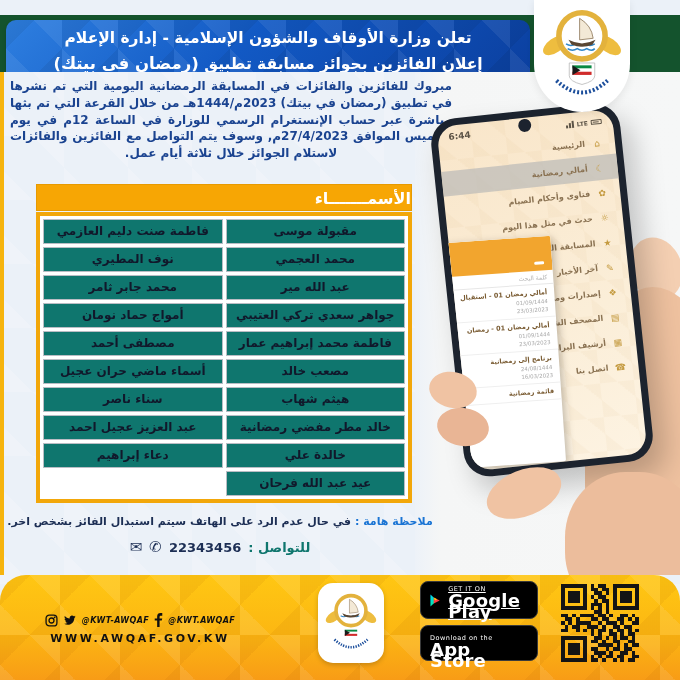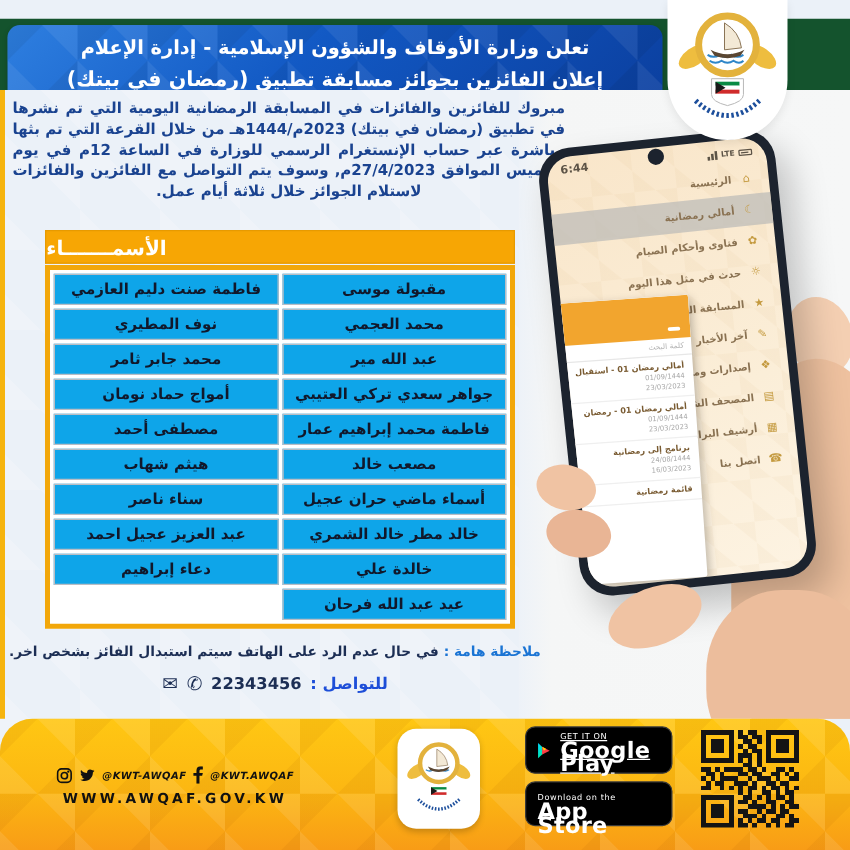"الأسمـــــــاء" .names-title { text-align: left -> right }
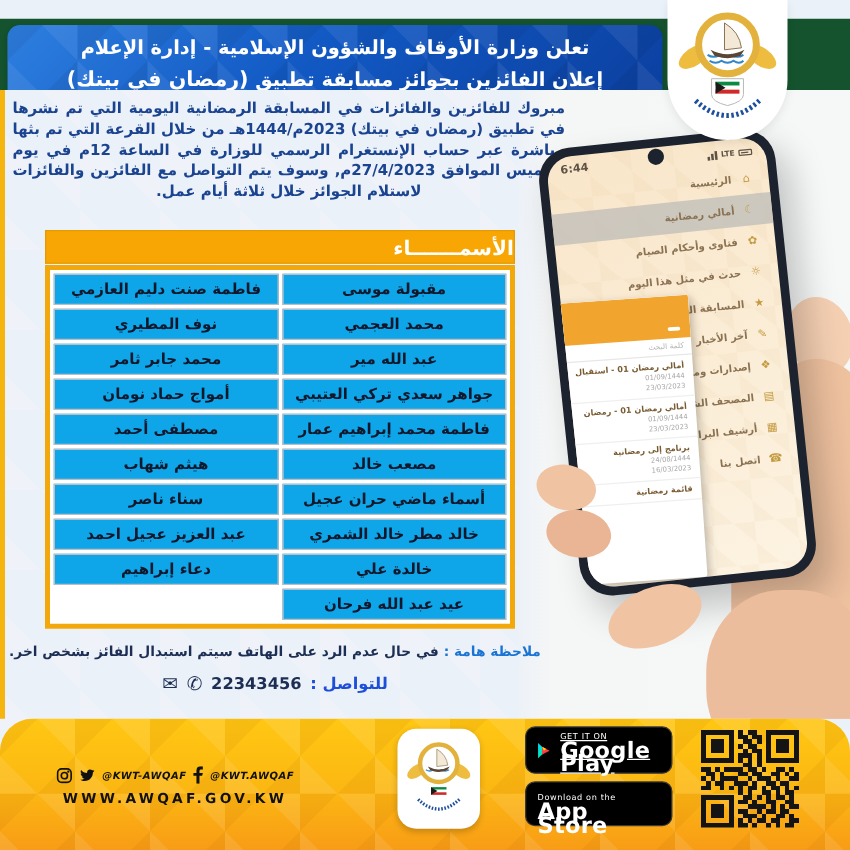"فاطمة صنت دليم العازمي" .cell { background: #0ea5e9 -> #0f766e }
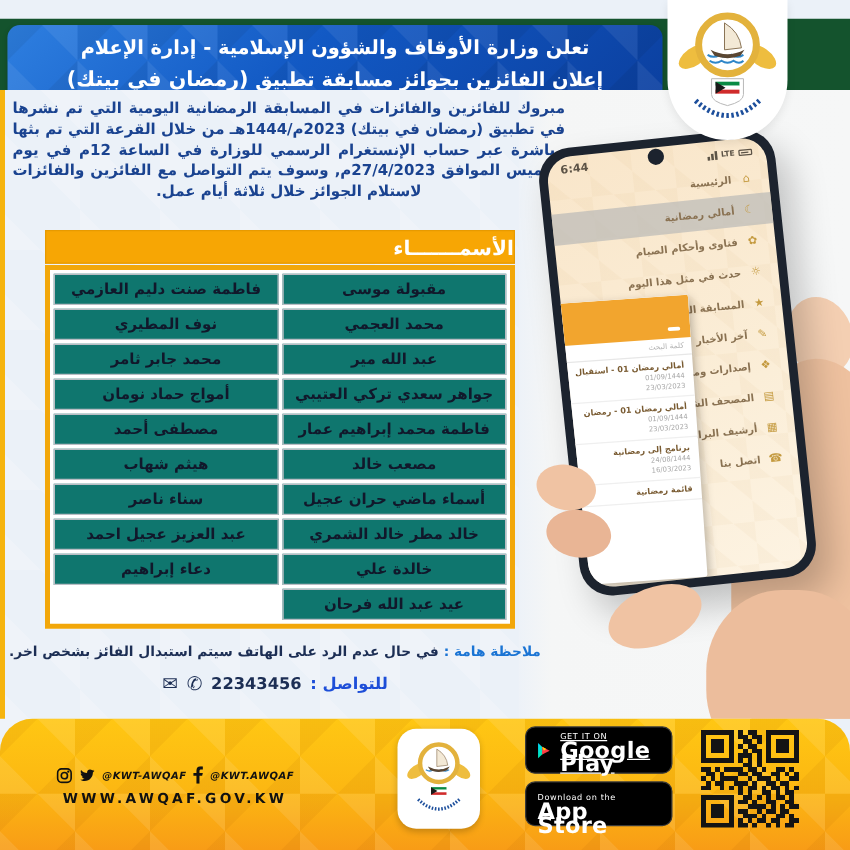"هيثم شهاب" div.cell { order: before "أسماء ماضي حران عجيل" -> after "أسماء ماضي حران عجيل" }
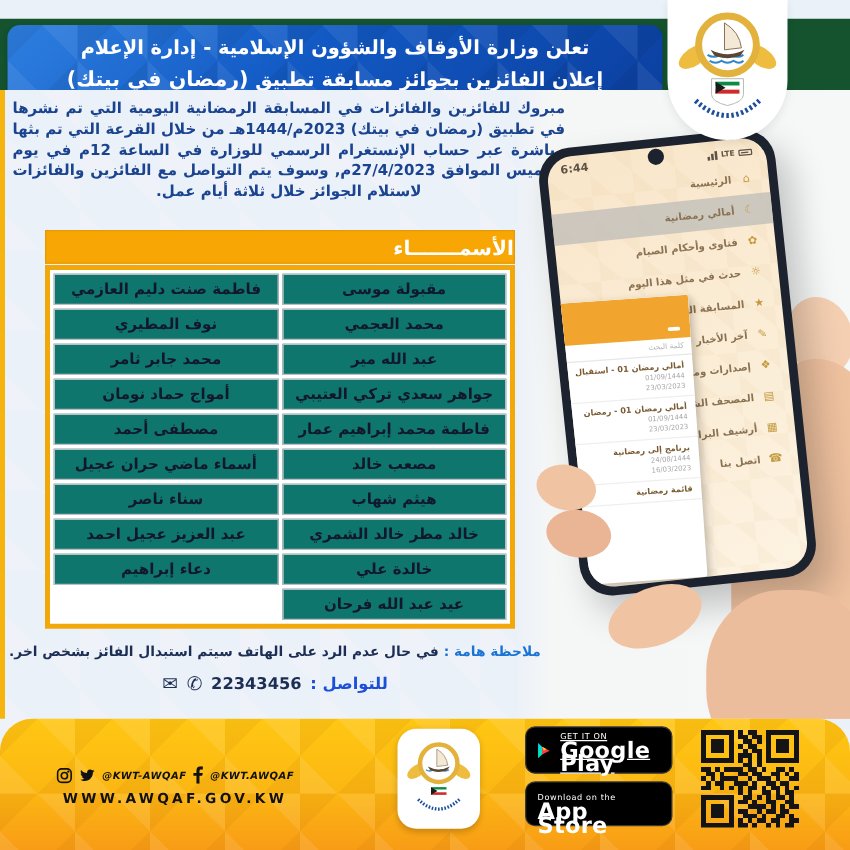"خالد مطر خالد الشمري" div.cell { text: خالد الشمري -> مفضي رمضانية }
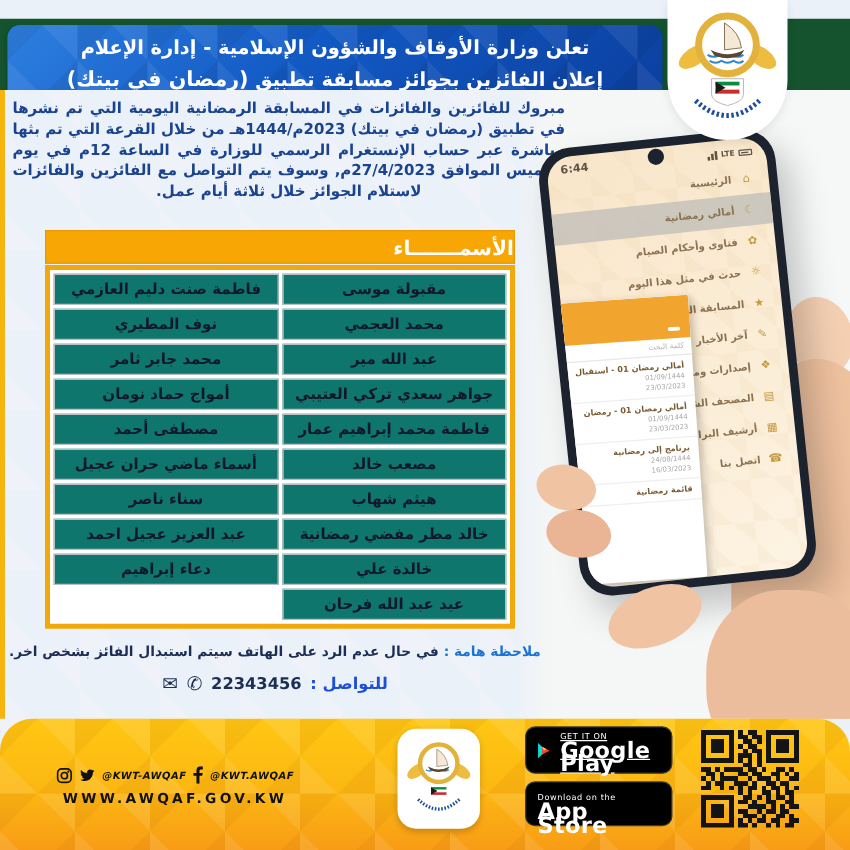"للتواصل :" .contact .lbl { color: #1d4ed8 -> #0f766e }
